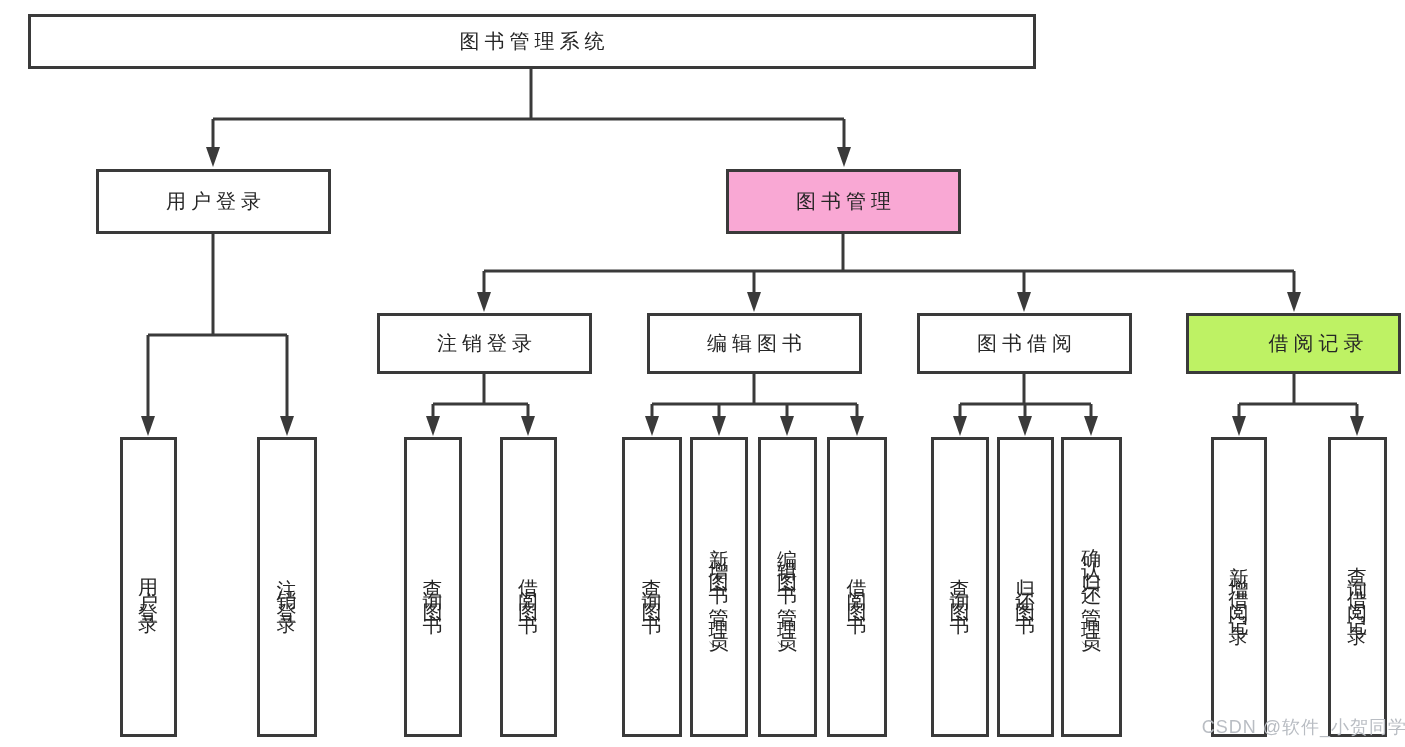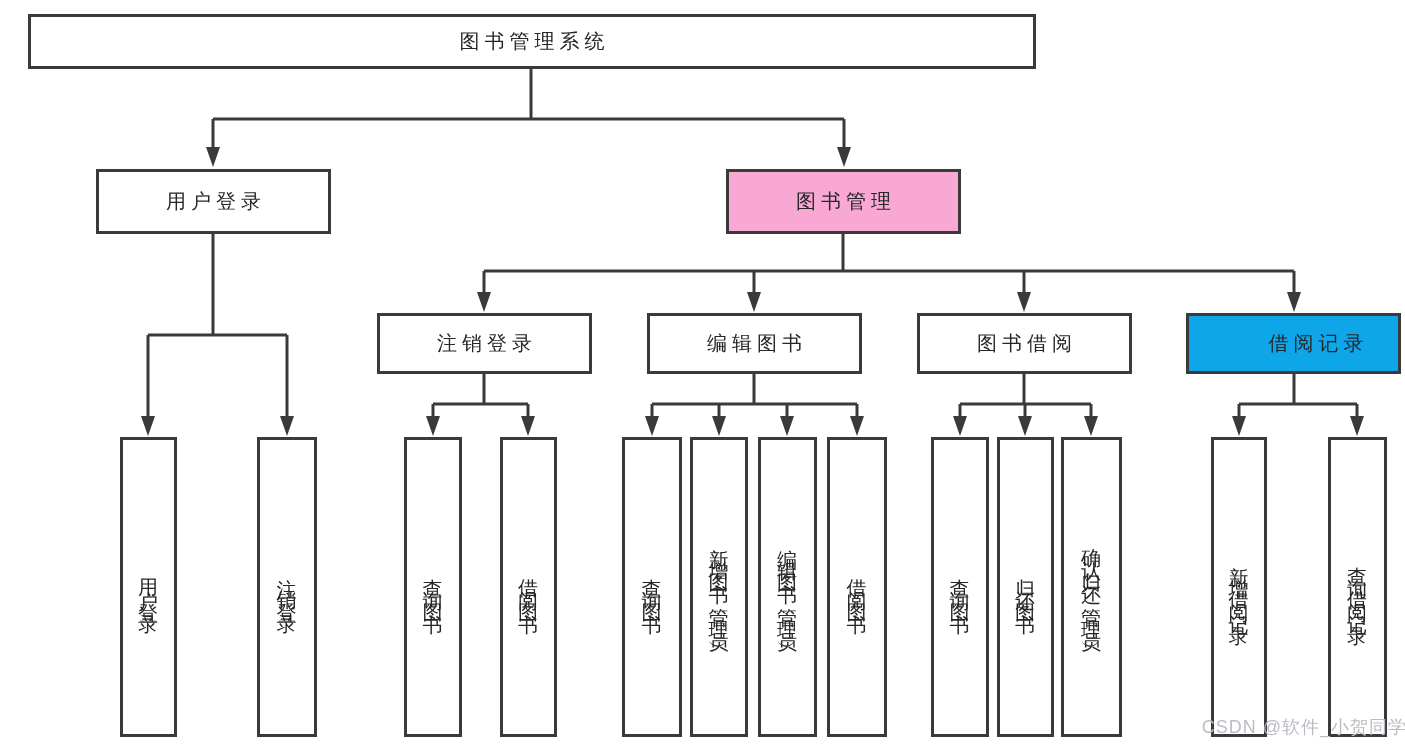"借阅记录" div.node { background: #0ea5e9 -> #bef264 }
